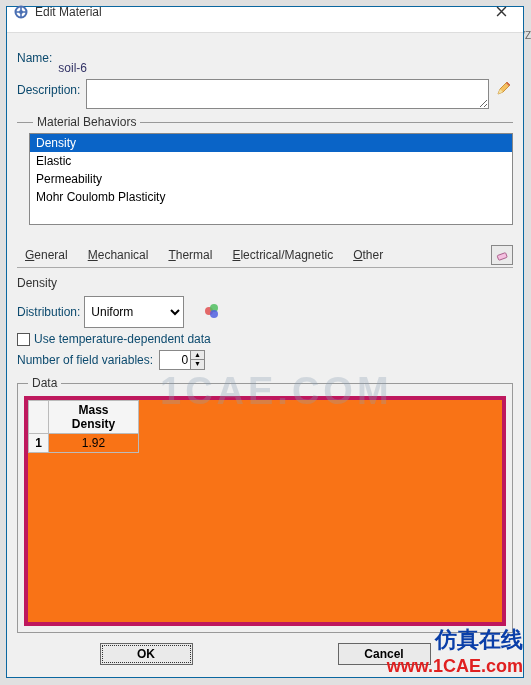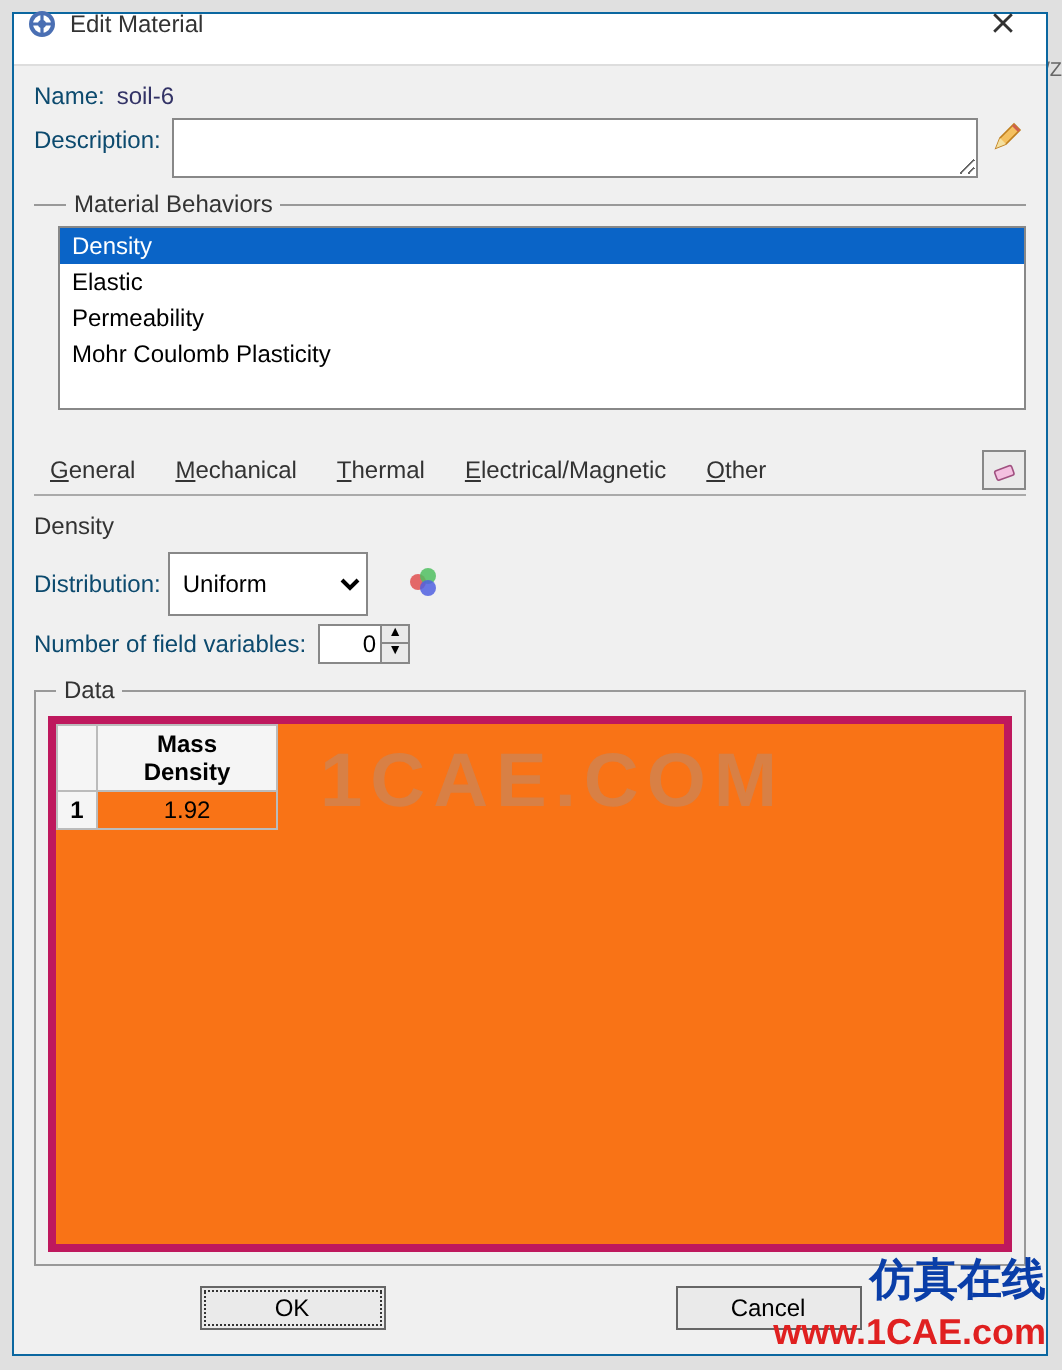"soil-6" .name-val { margin-top: none -> 20px }
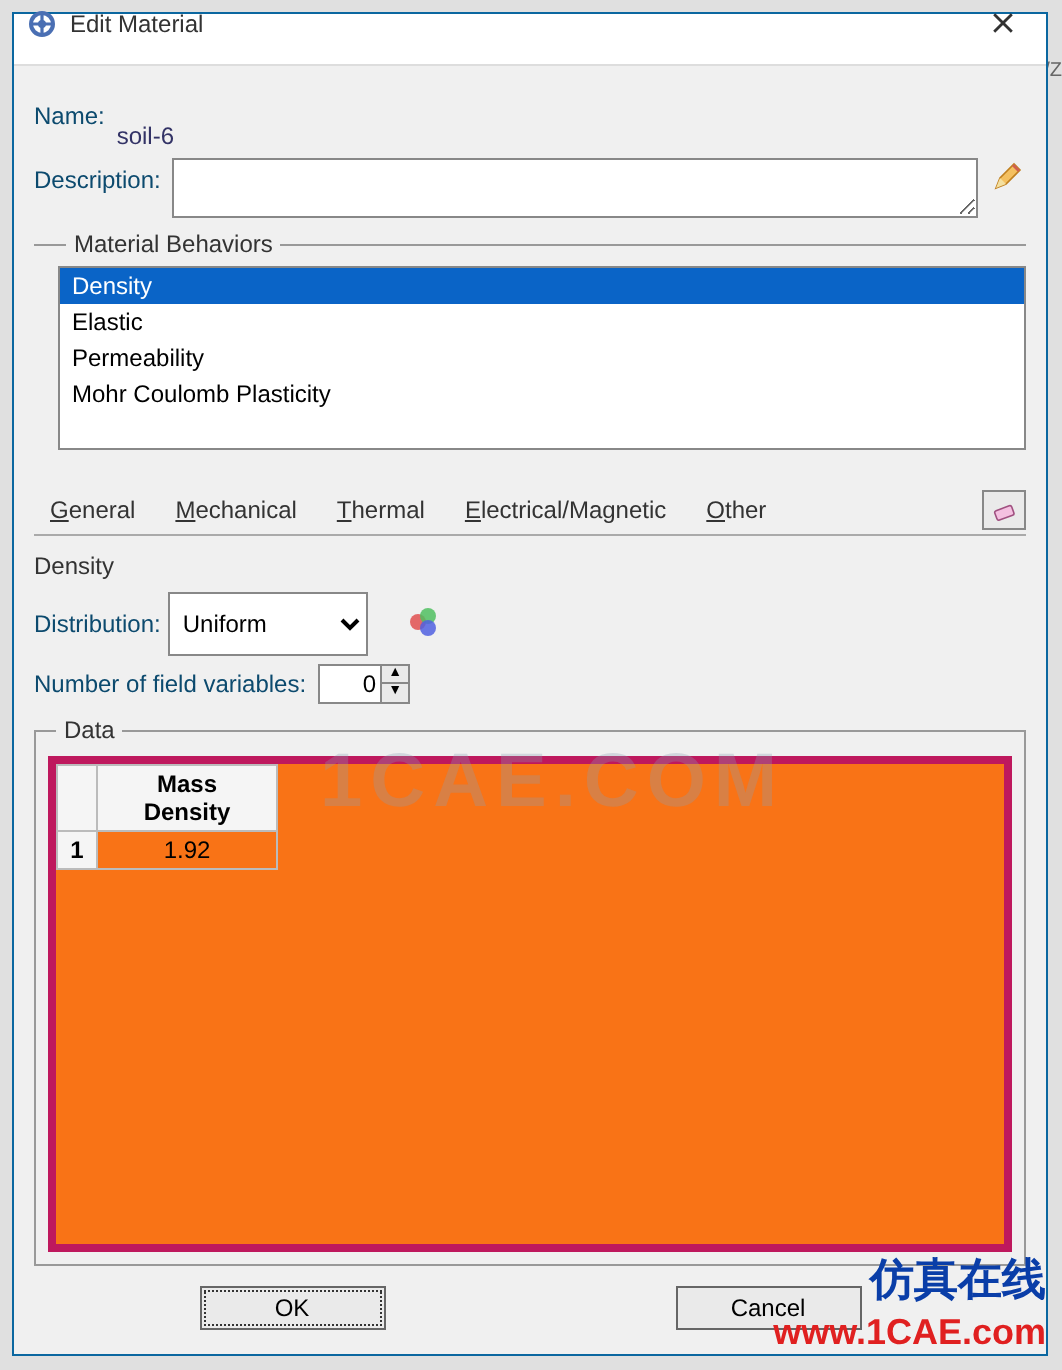"Use temperature-dependent data" div.row { html: none -> <div> <span></span> <span>Use temperature-dependent data</span> </div> }
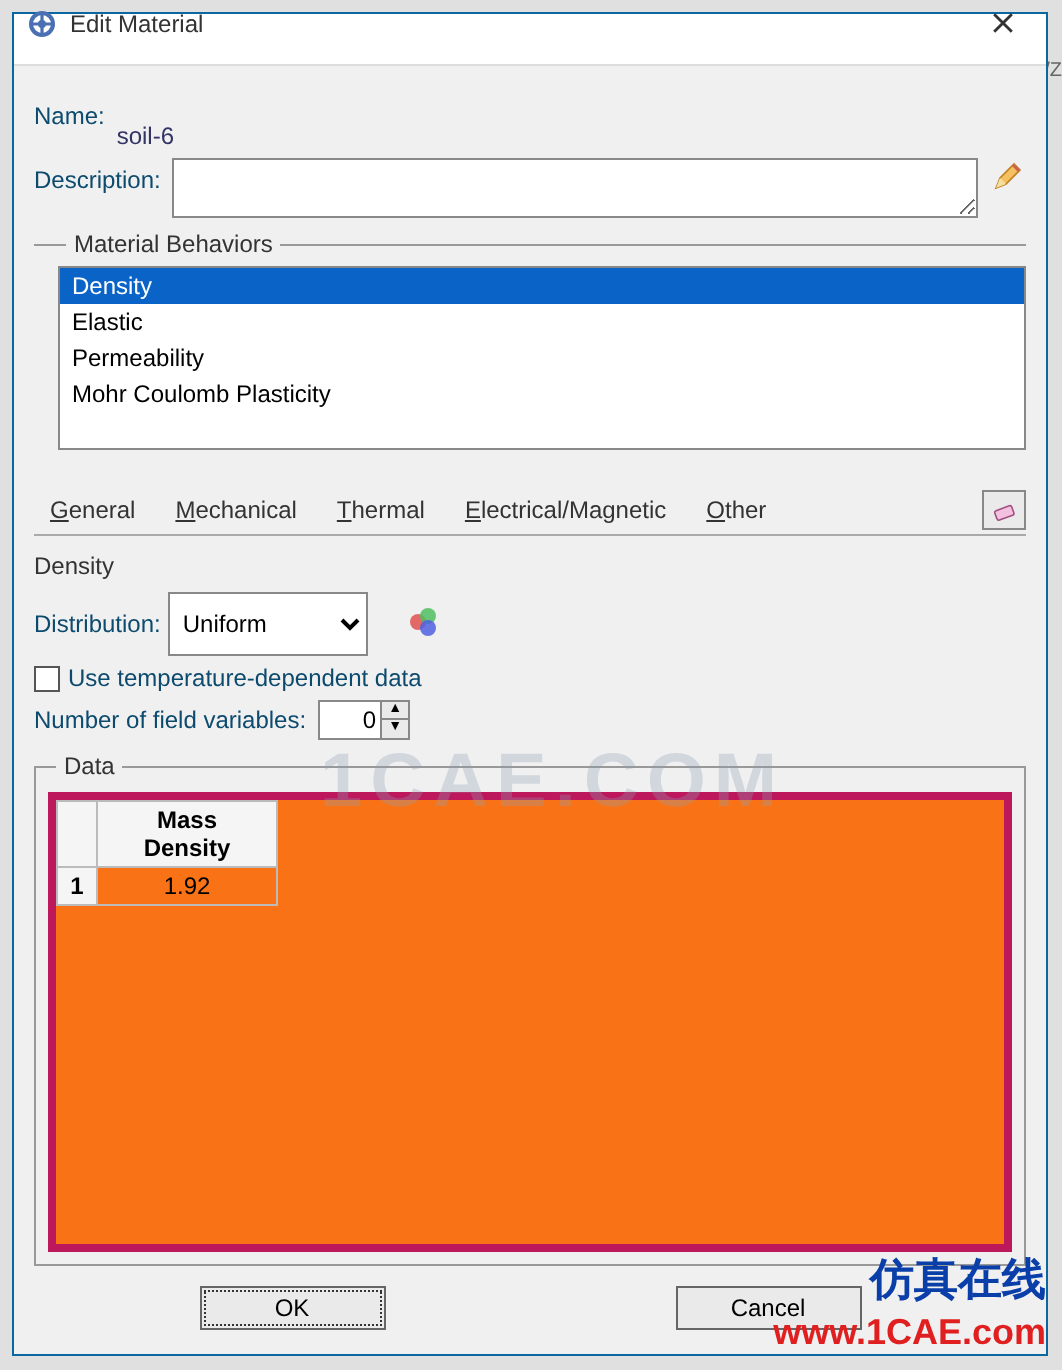"OK" .pushbtn { font-weight: none -> bold }
